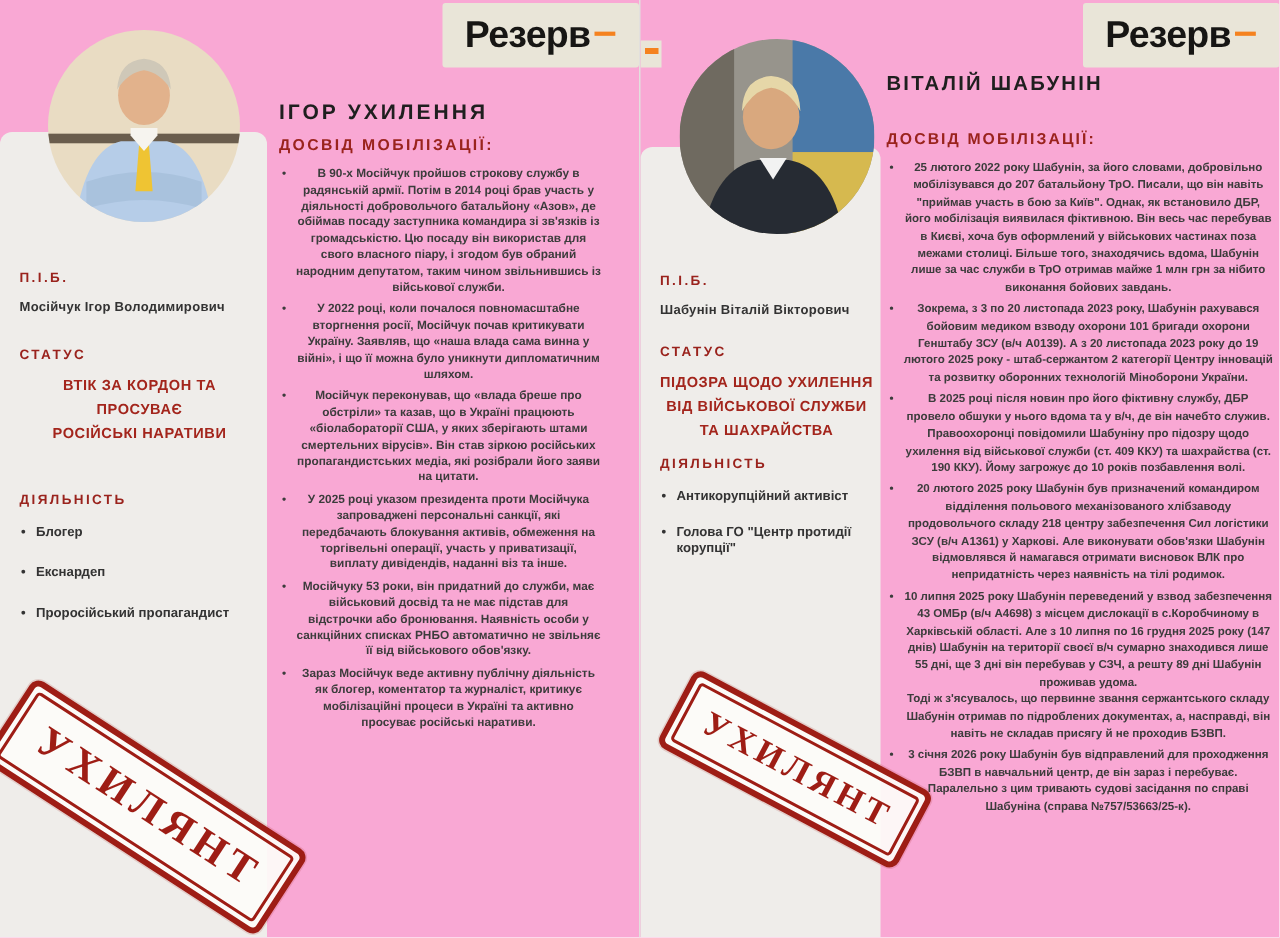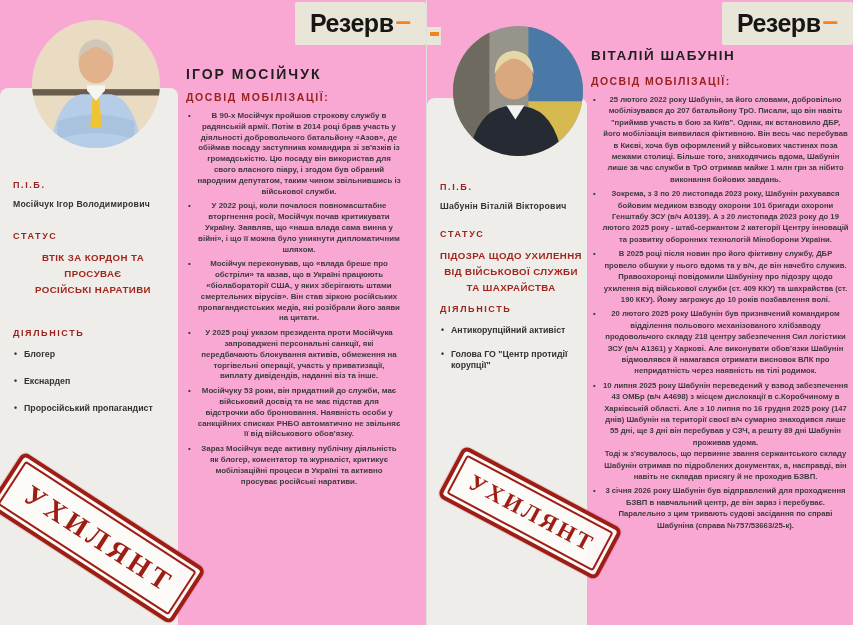"ВІТАЛІЙ ШАБУНІН" .card.right .person-title { margin-bottom: 12px -> 24px }
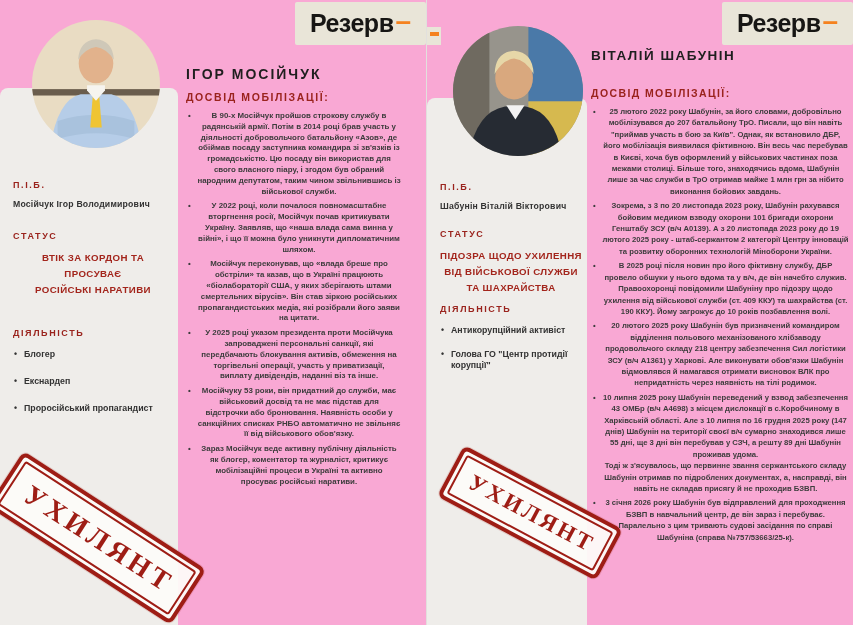"ІГОР МОСІЙЧУК" h1.person-title { text: МОСІЙЧУК -> УХИЛЕННЯ }
